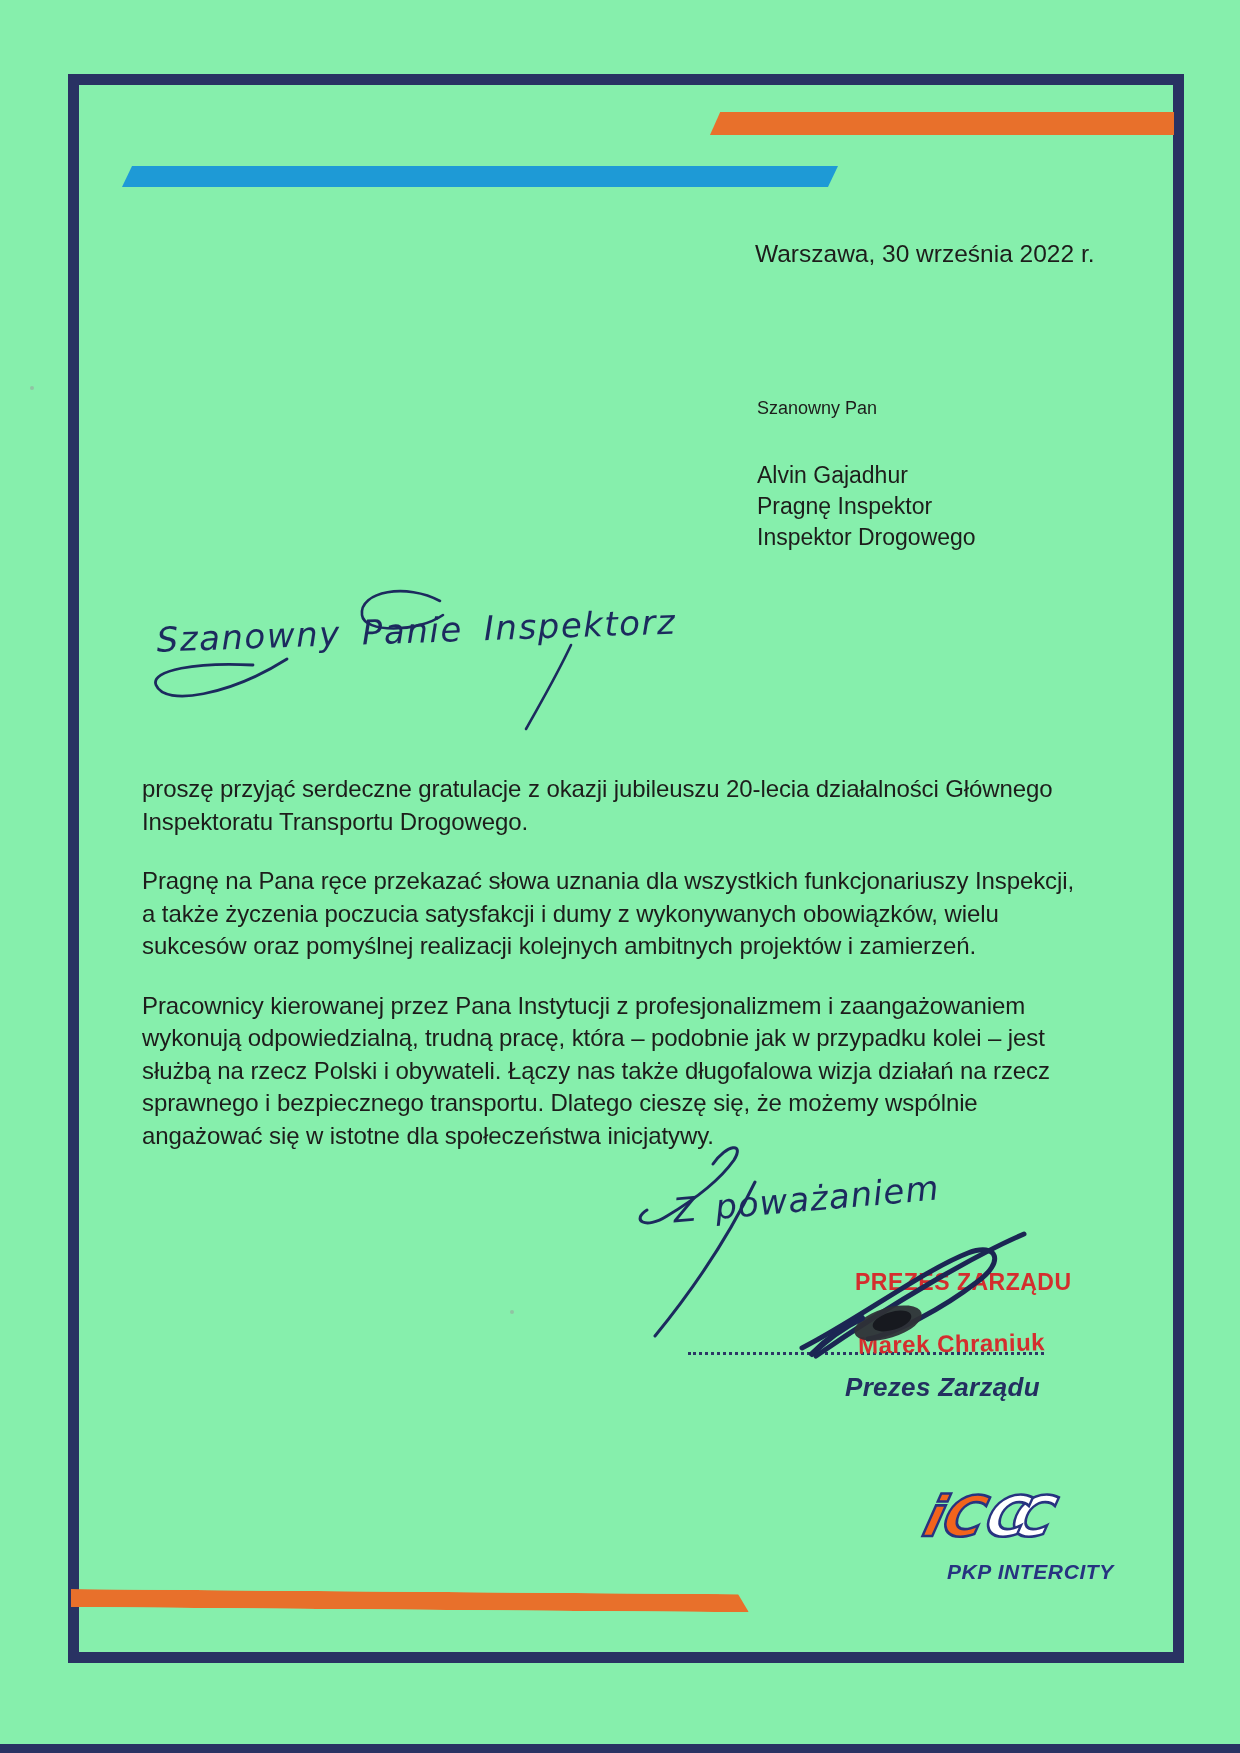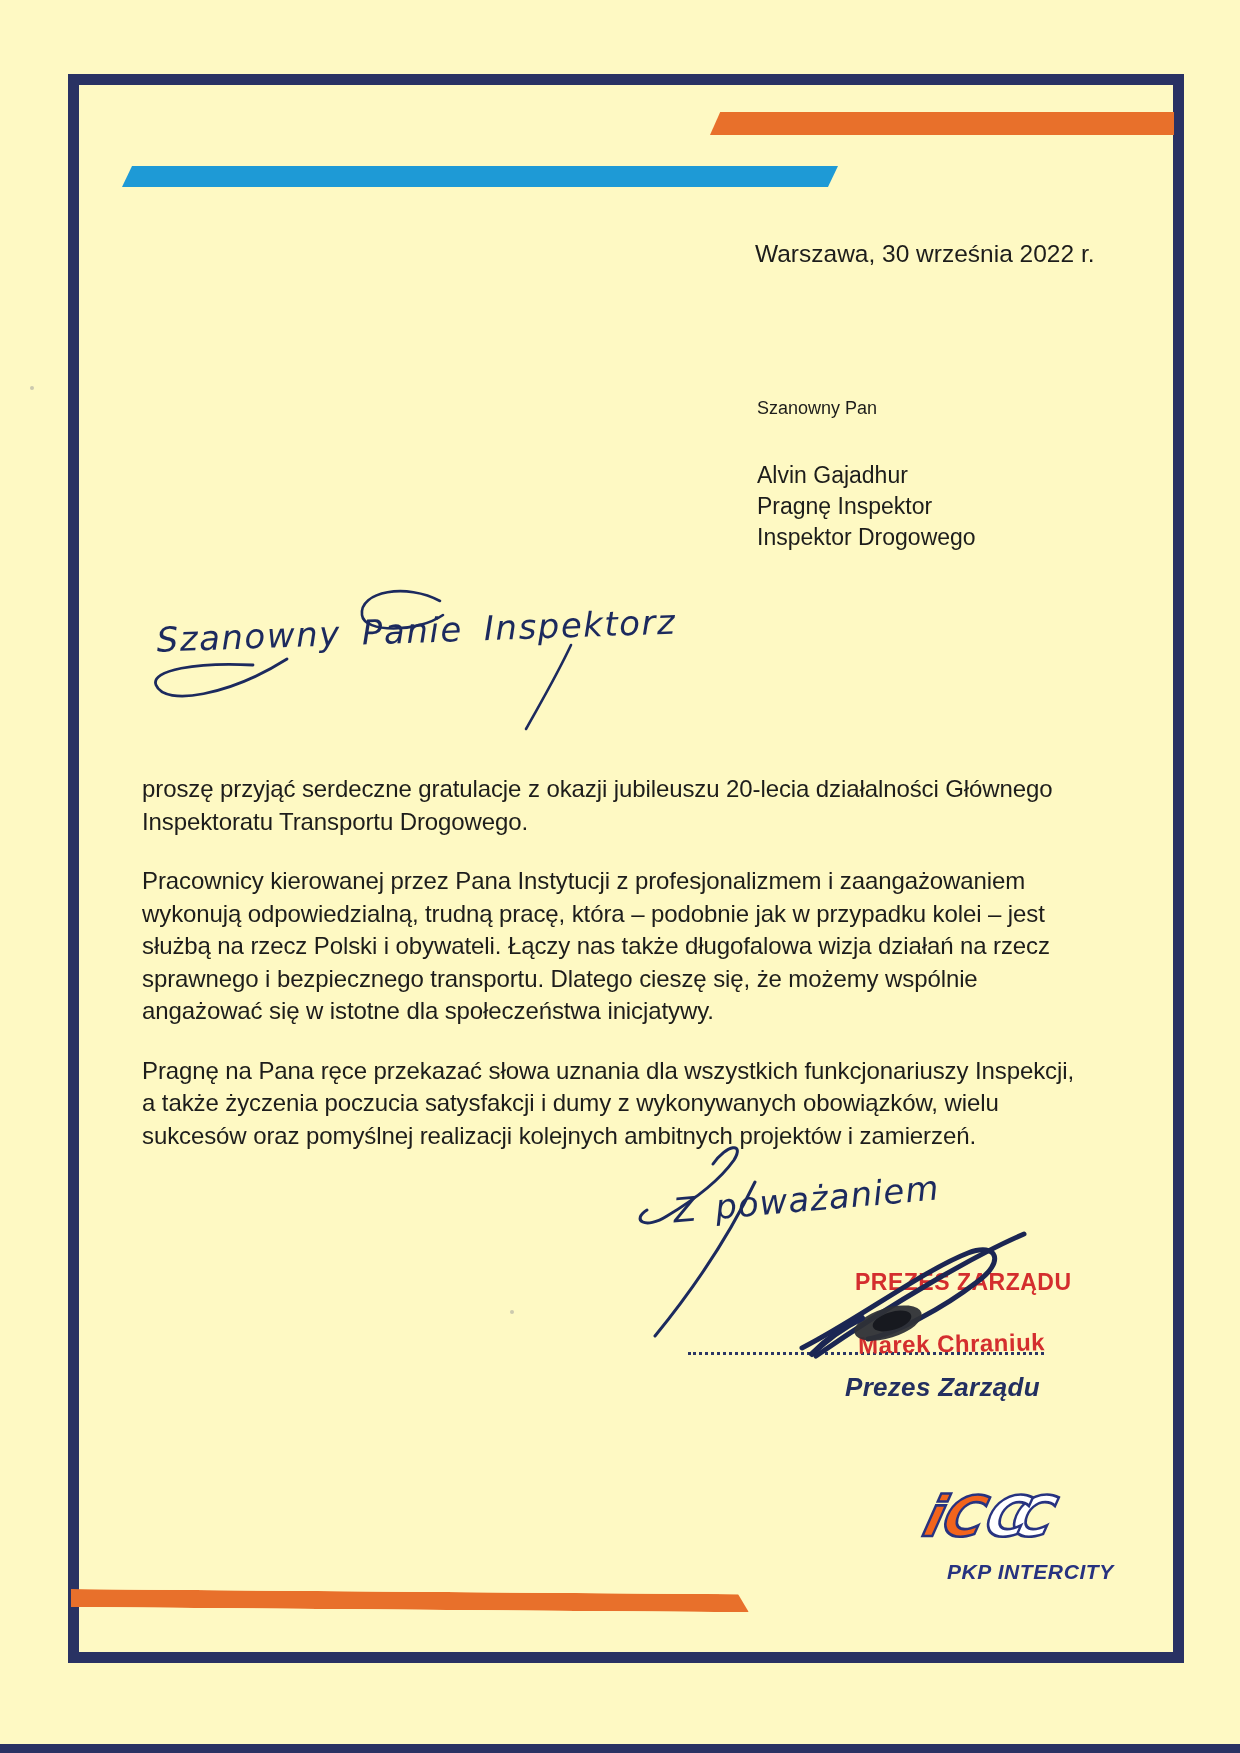"Warszawa, 30 września 2022 r." .page { background: #fef9c3 -> #86efac }
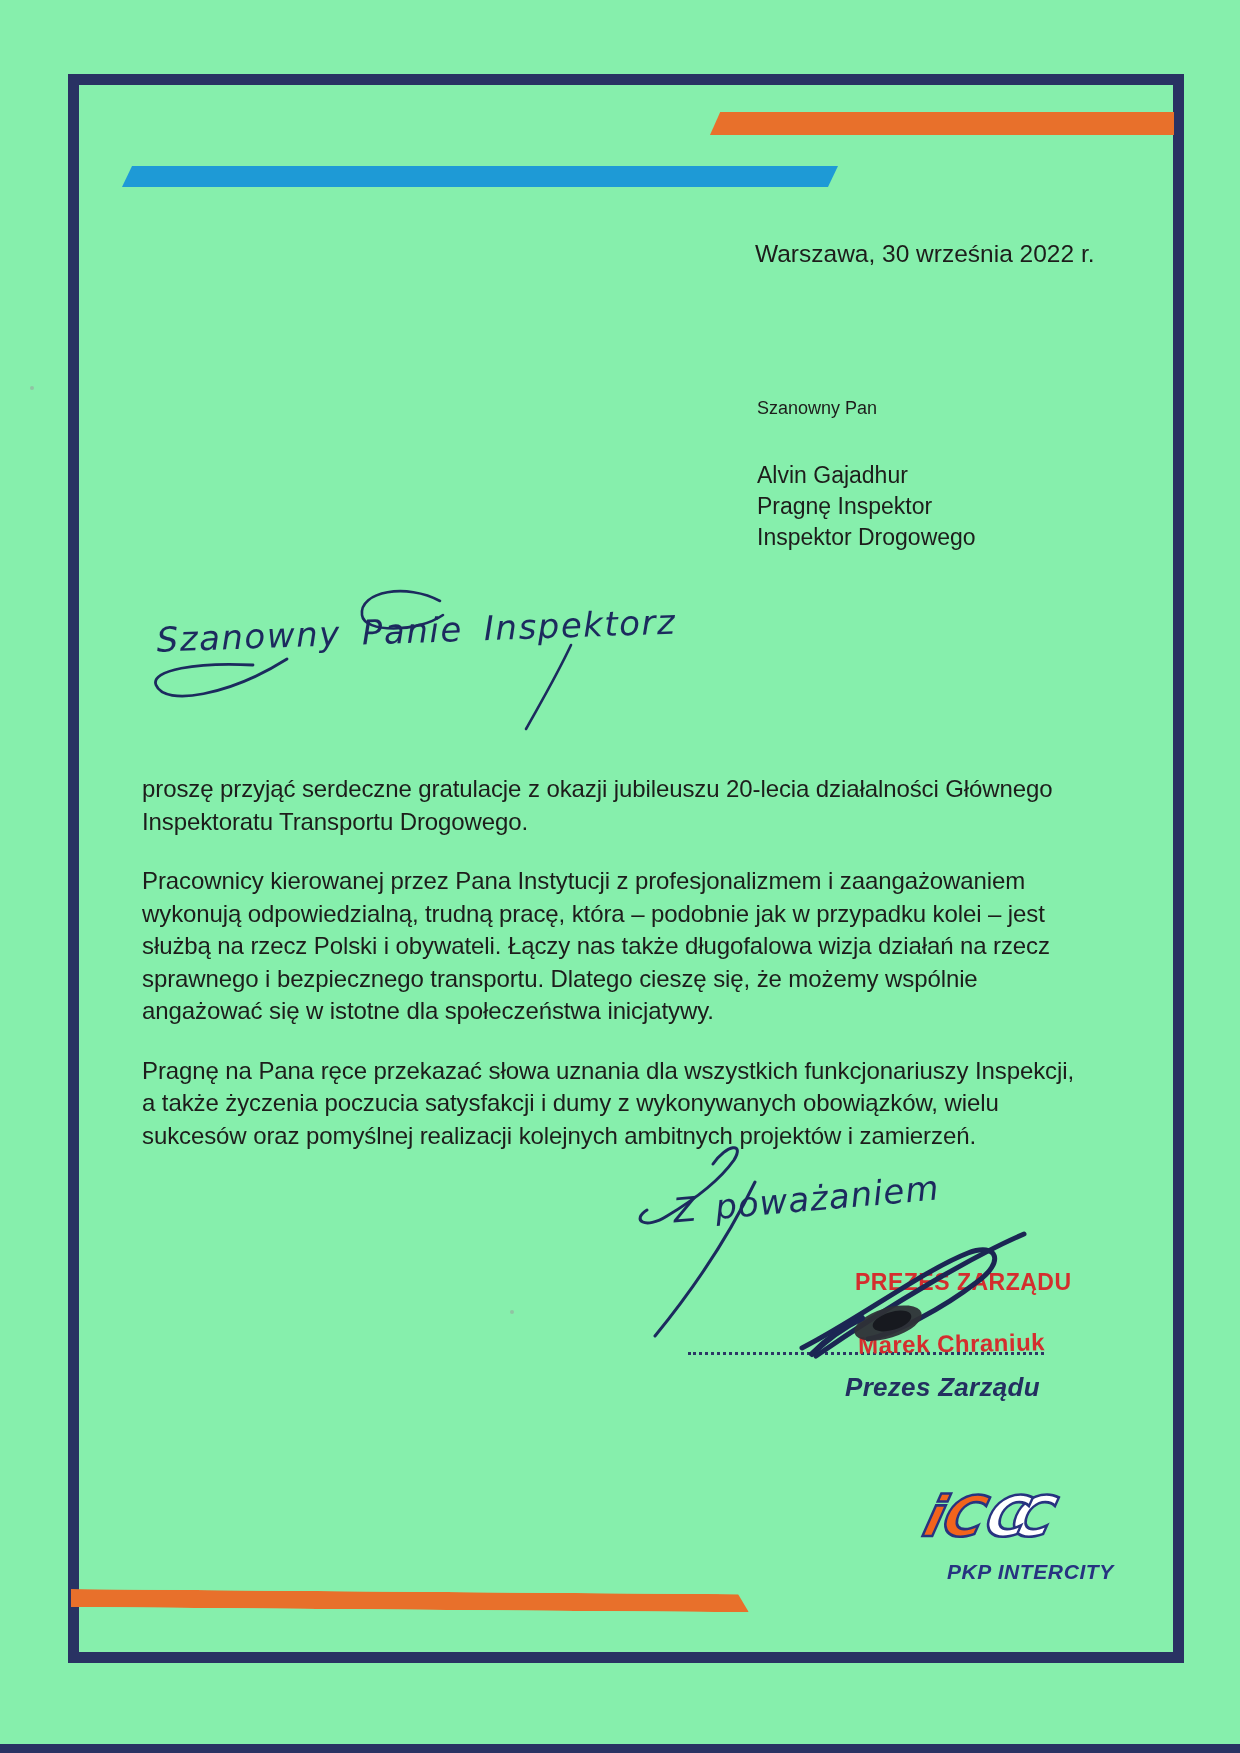"Pracownicy kierowanej przez Pana" p { order: before "Pragnę na Pana ręce przekazać" -> after "Pragnę na Pana ręce przekazać" }
